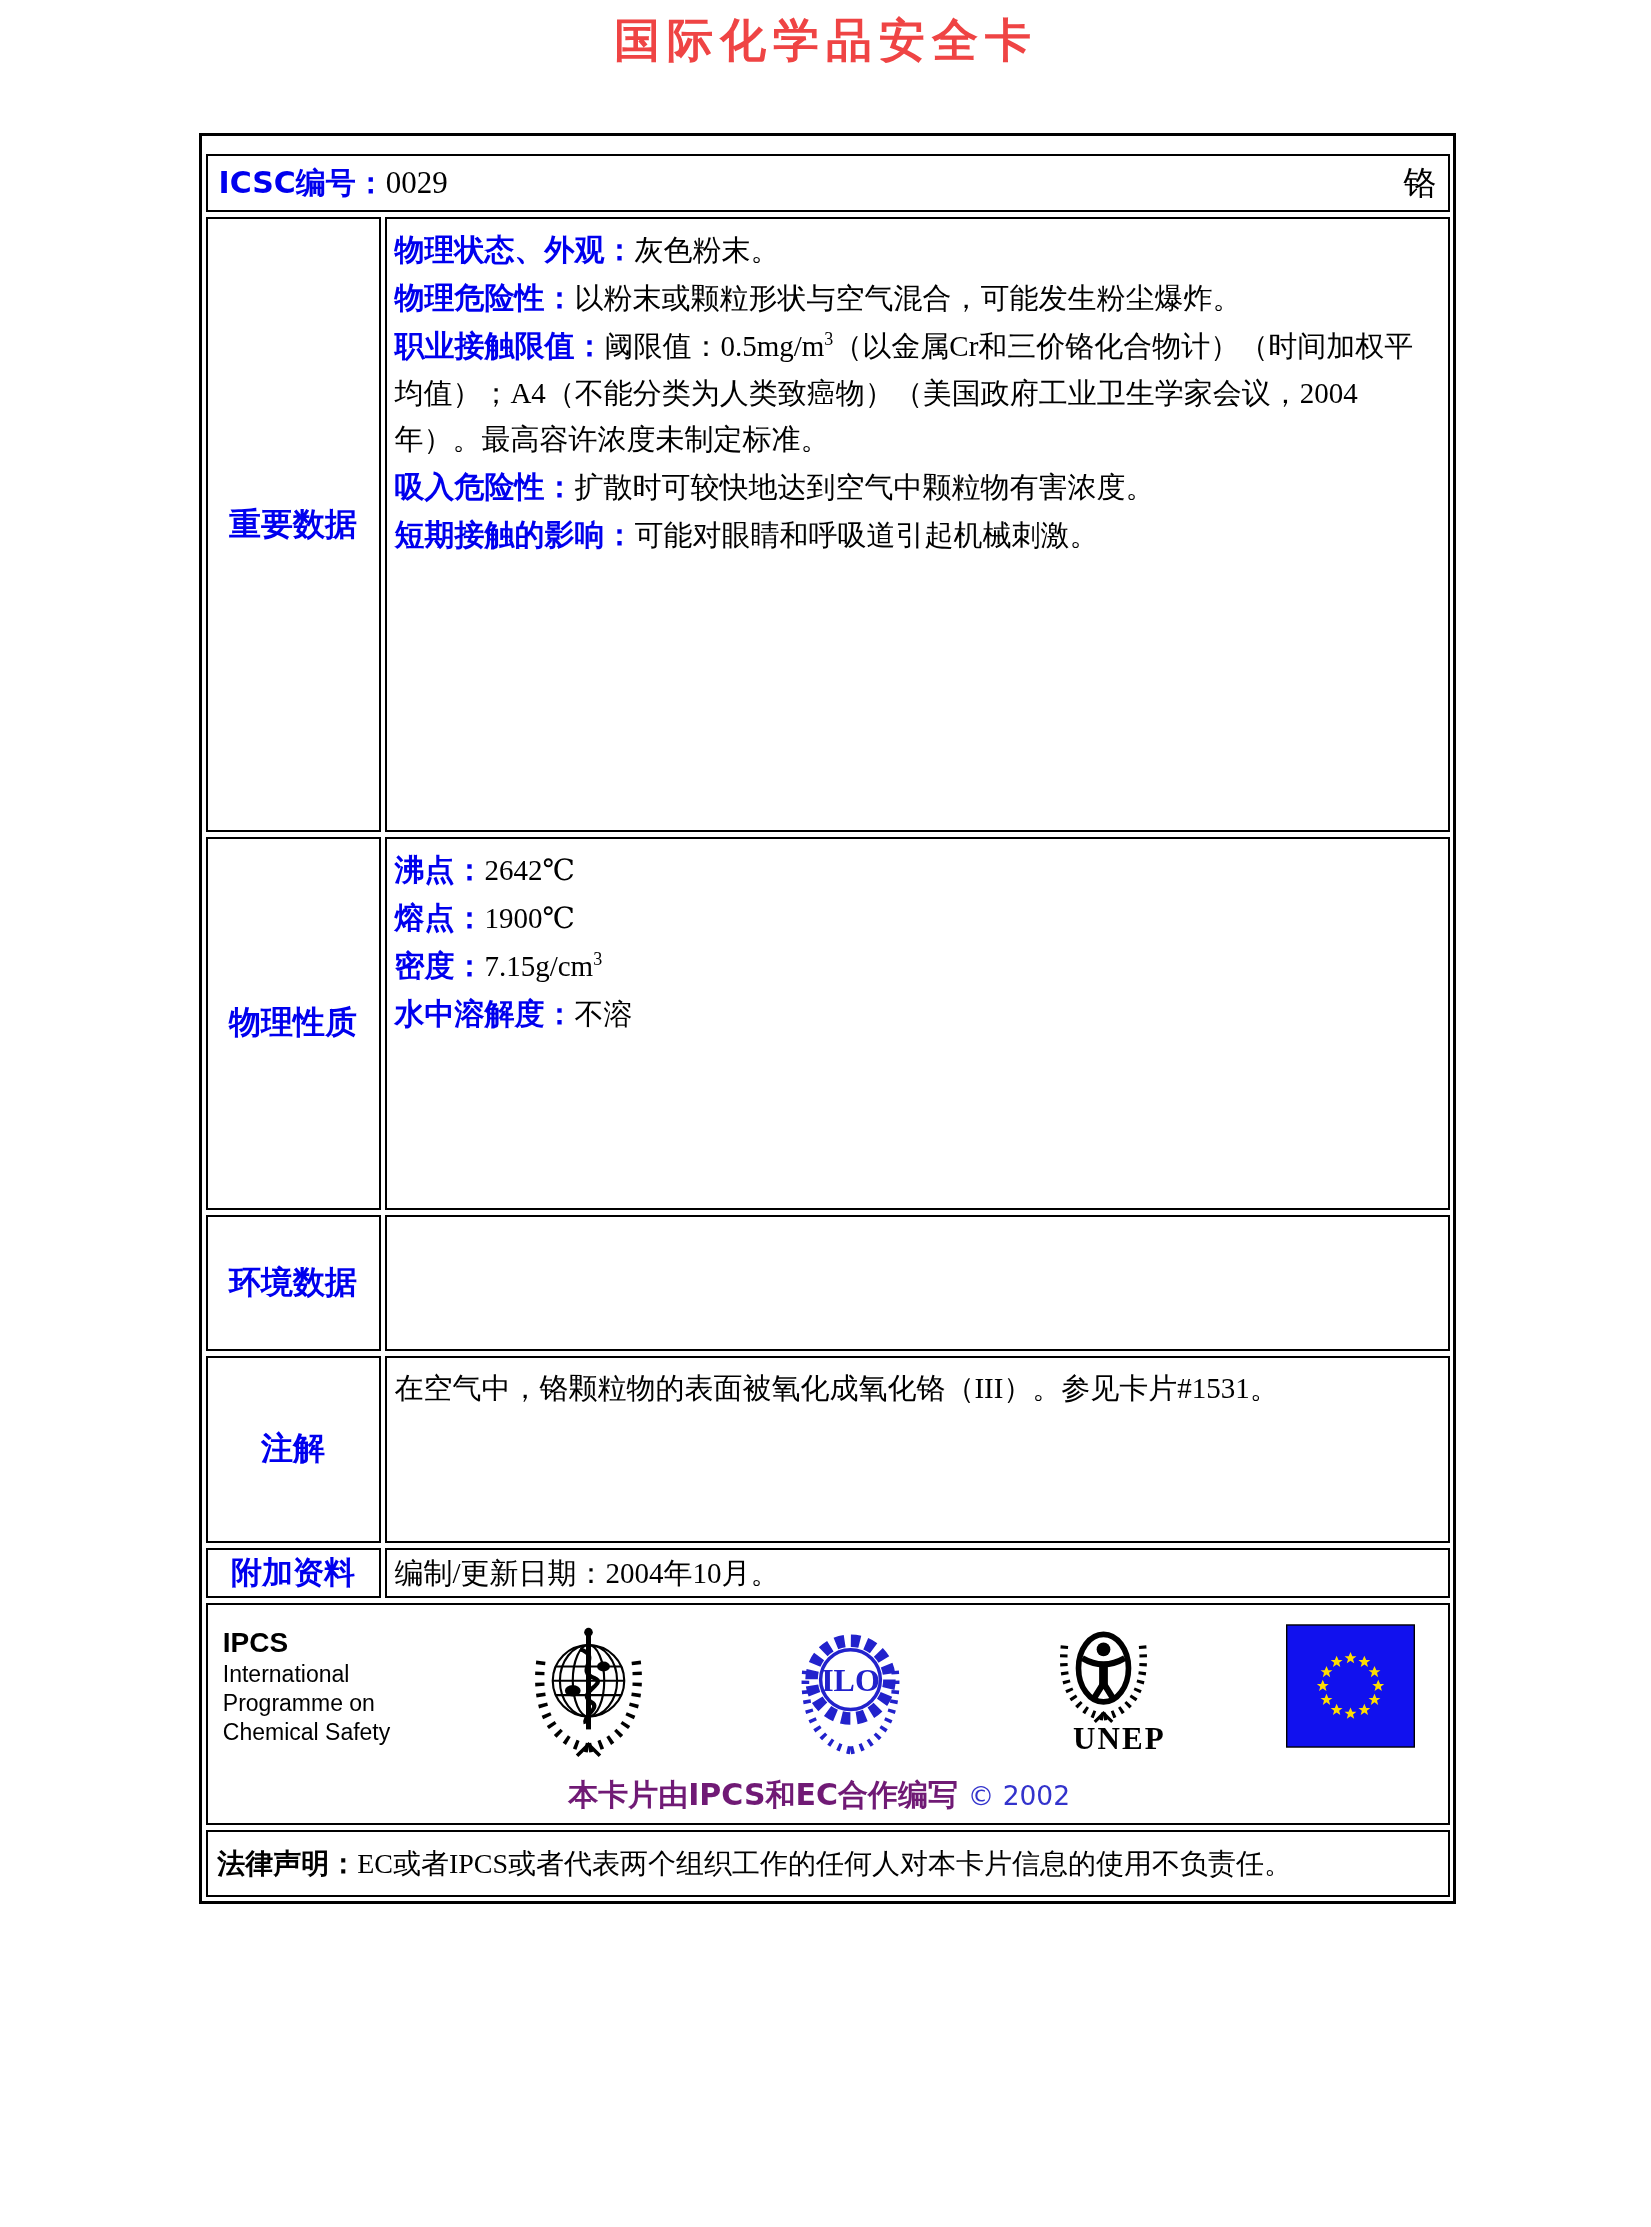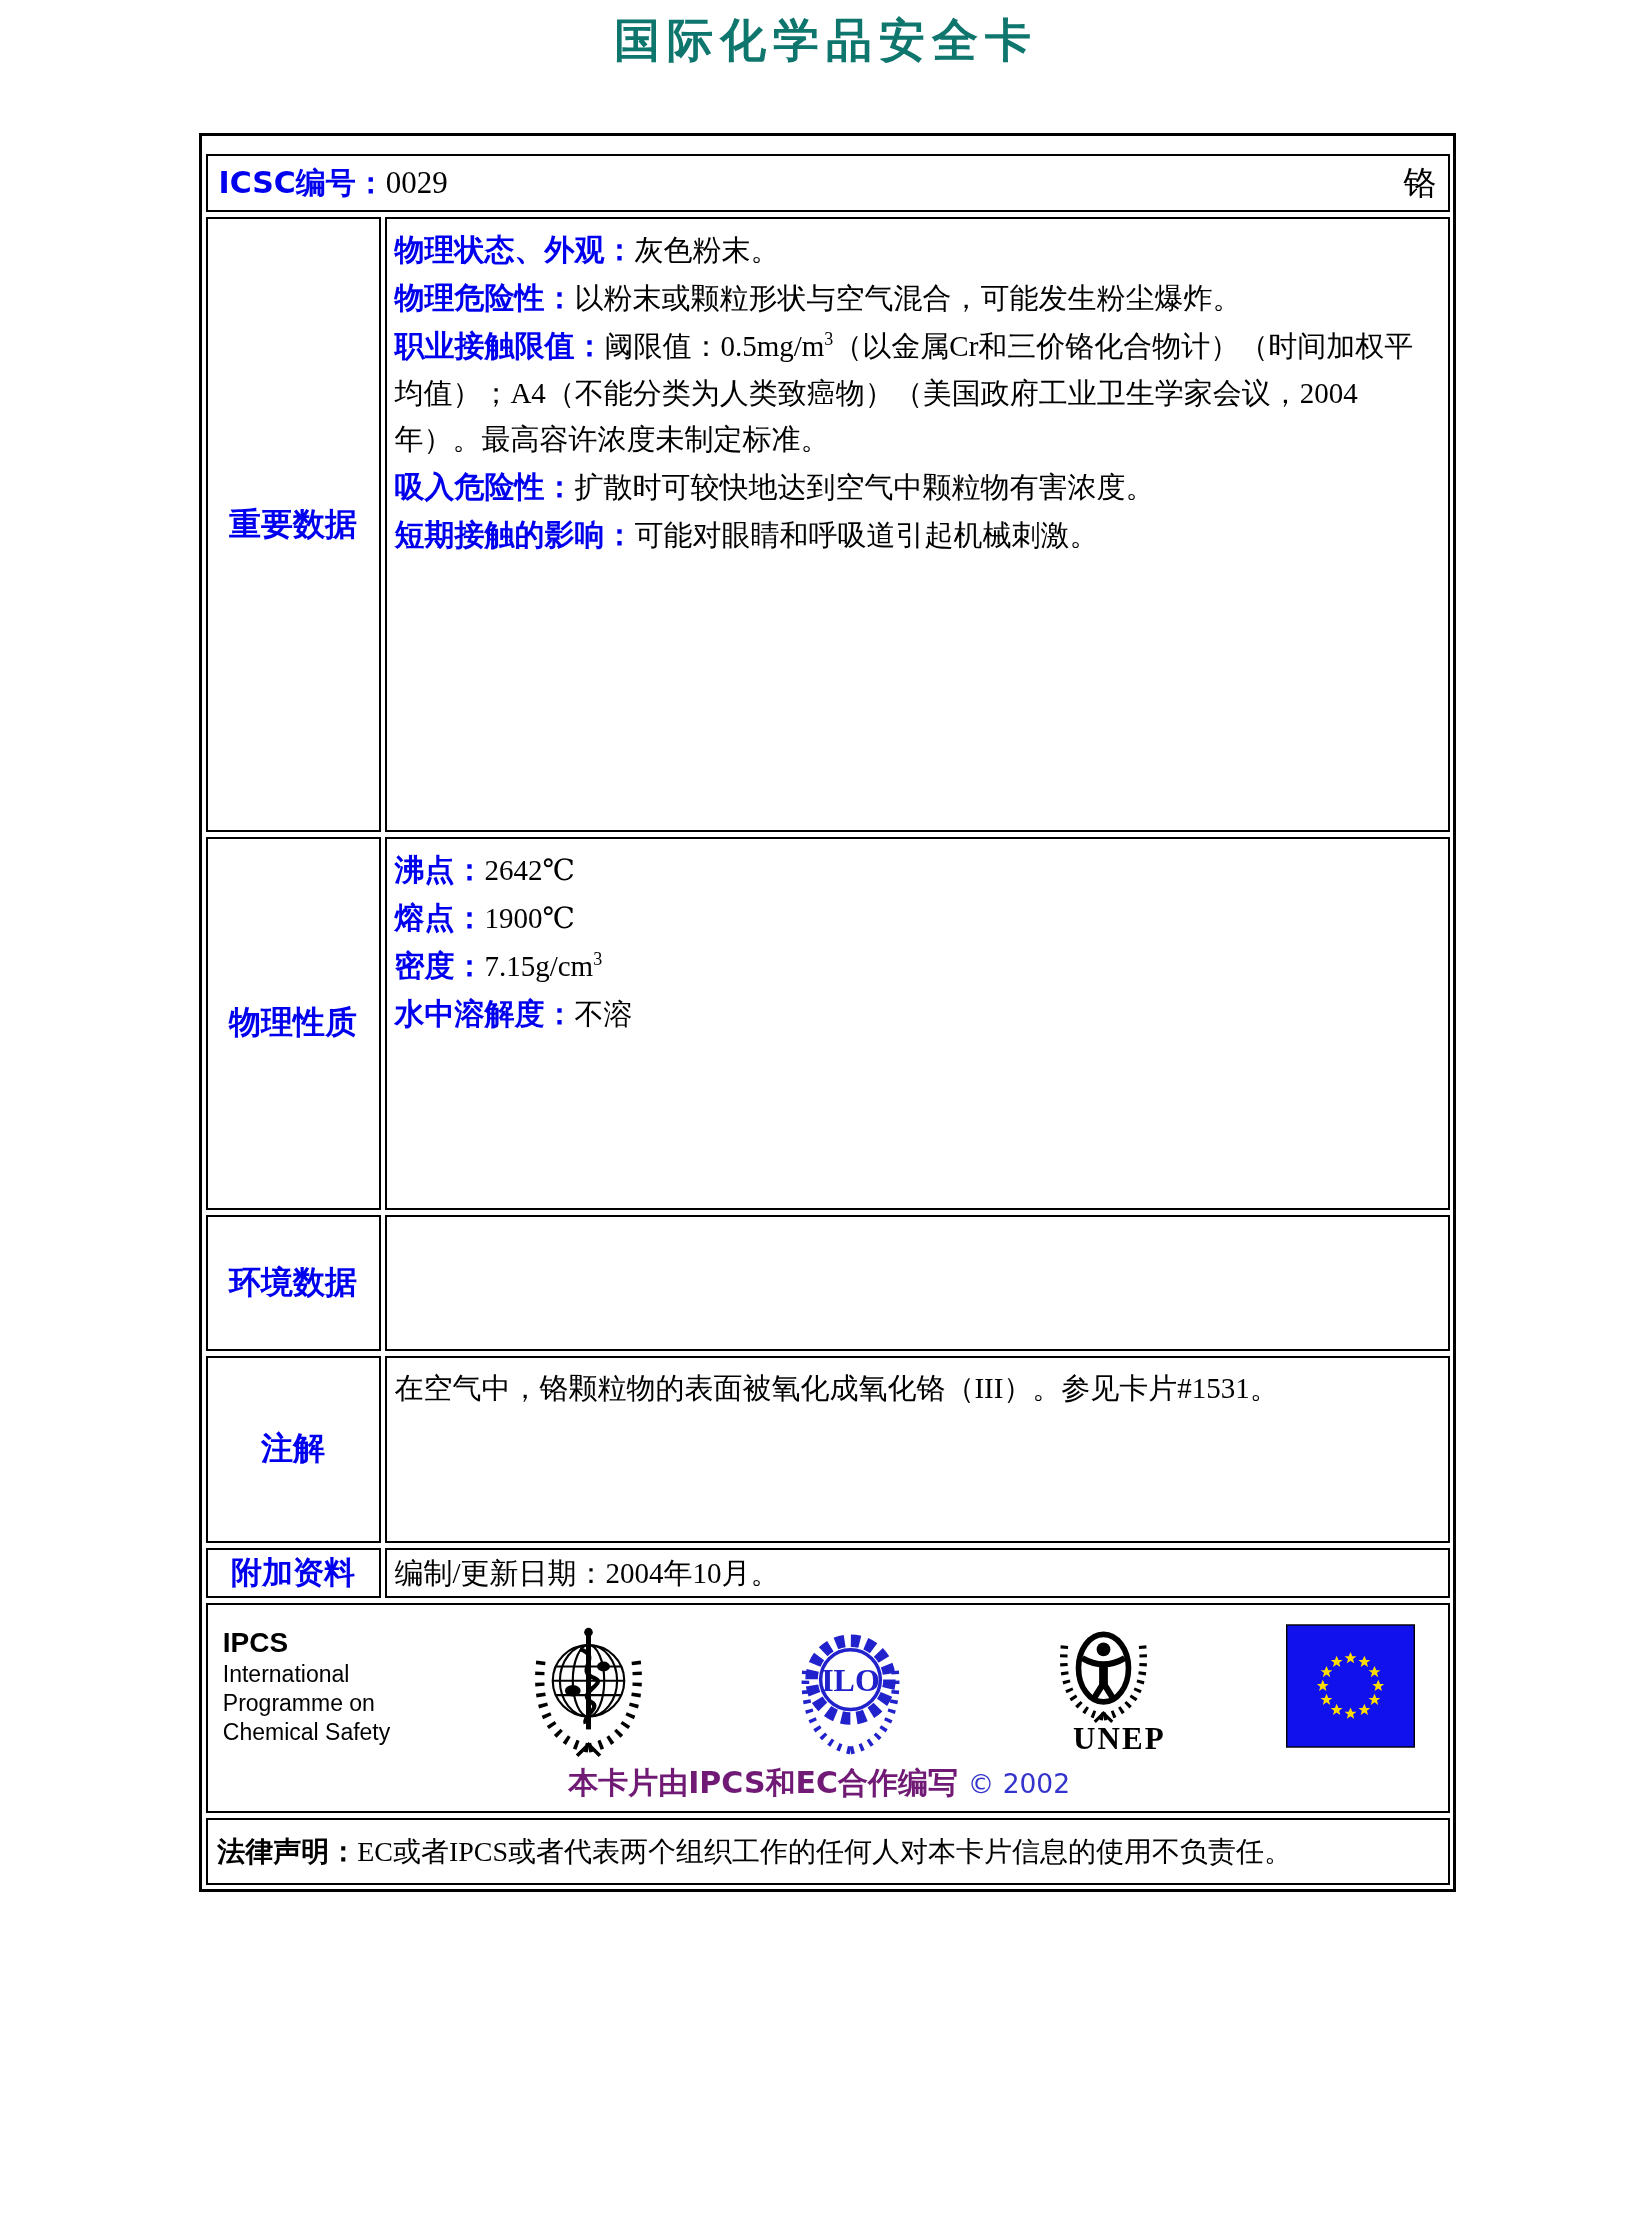"国际化学品安全卡" .title { color: #0f766e -> #ef4444 }
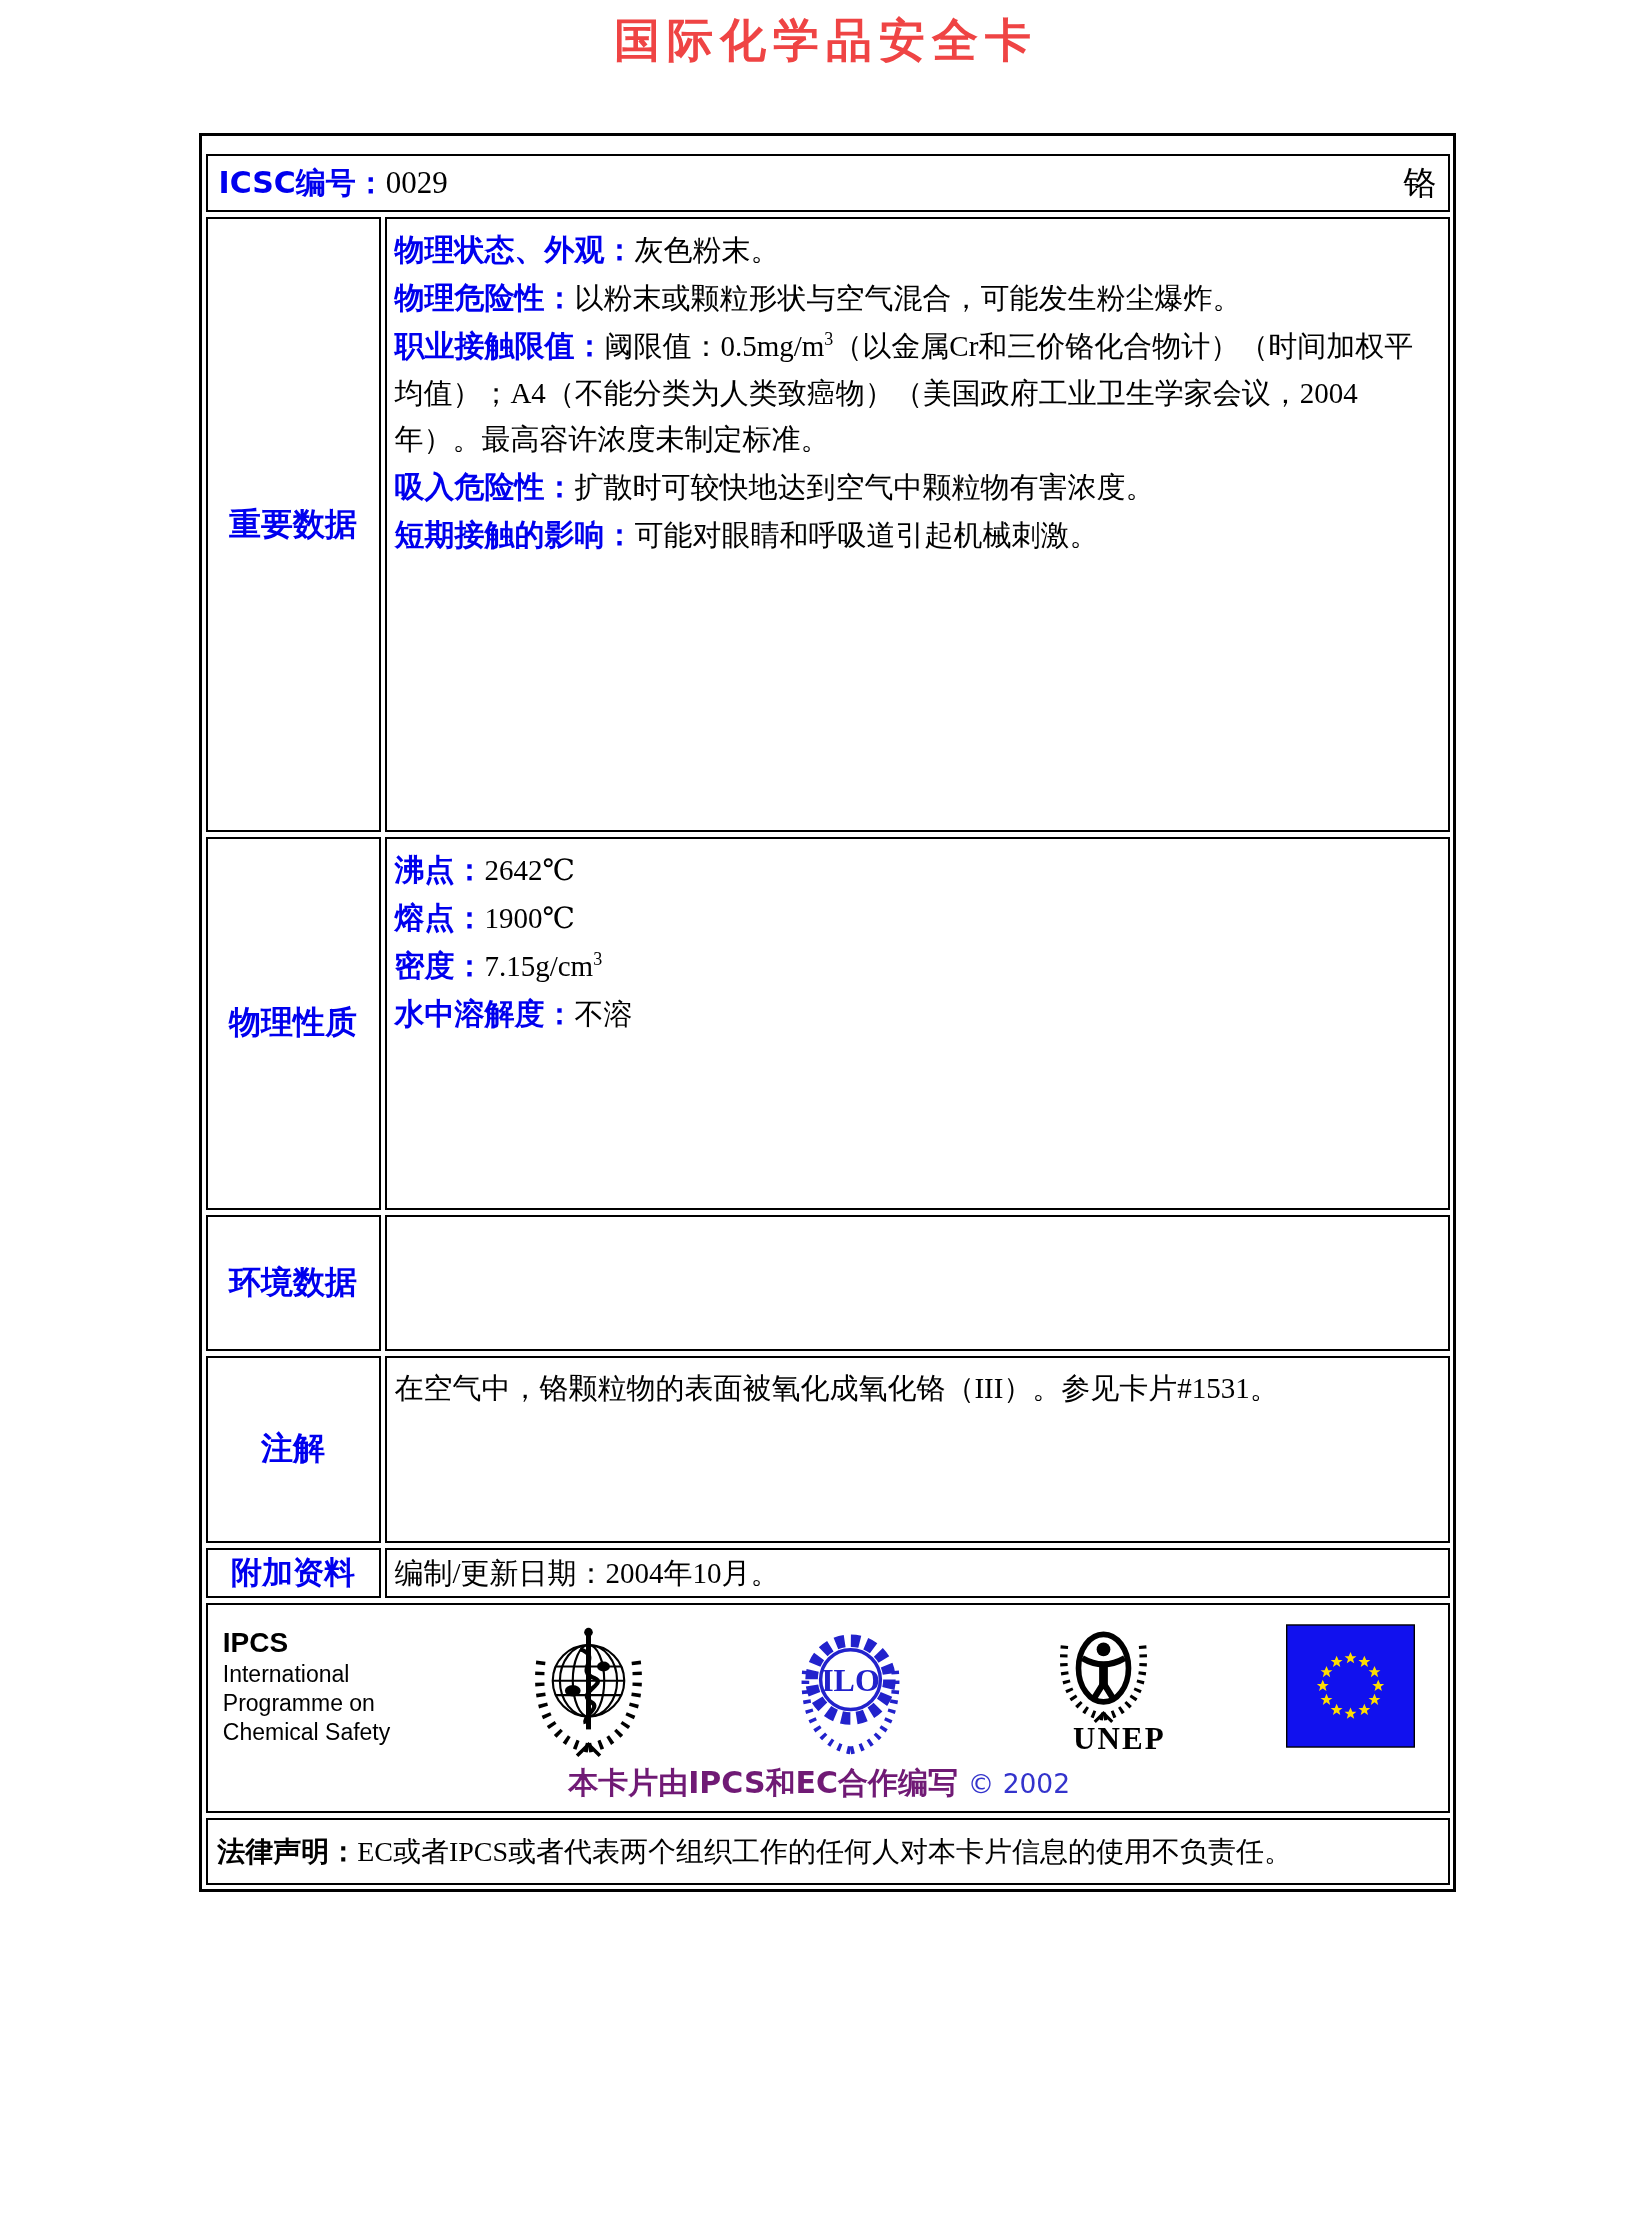"IPCS" .logos-cell { gap: none -> 12px }
